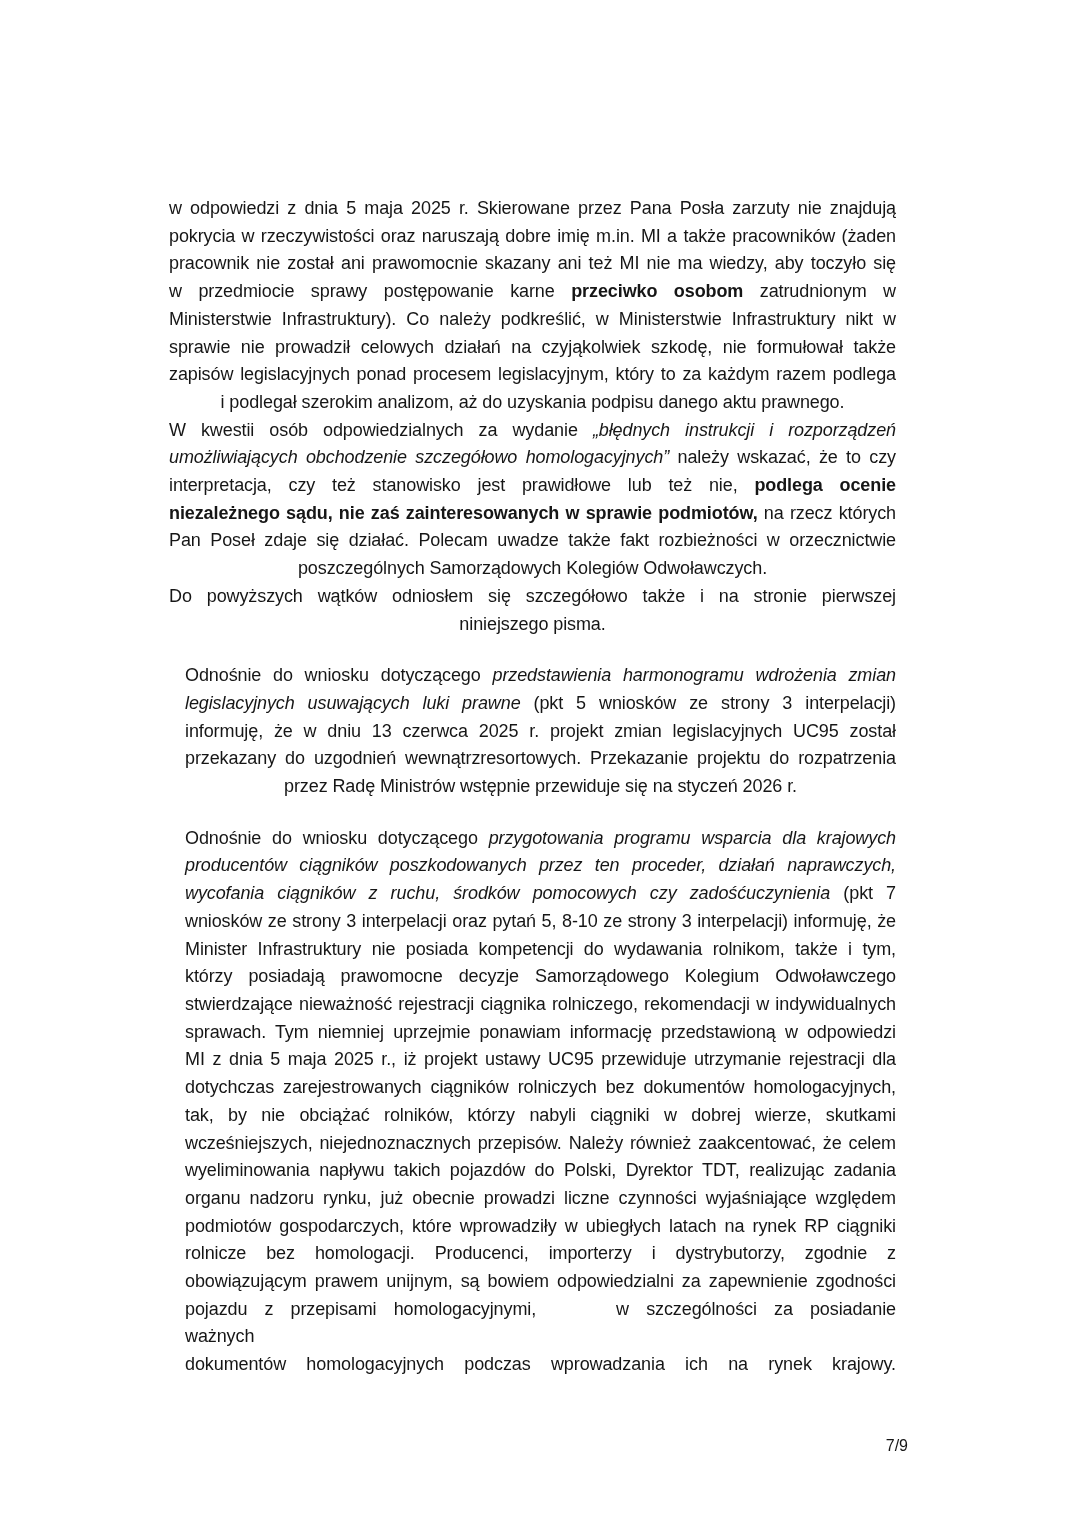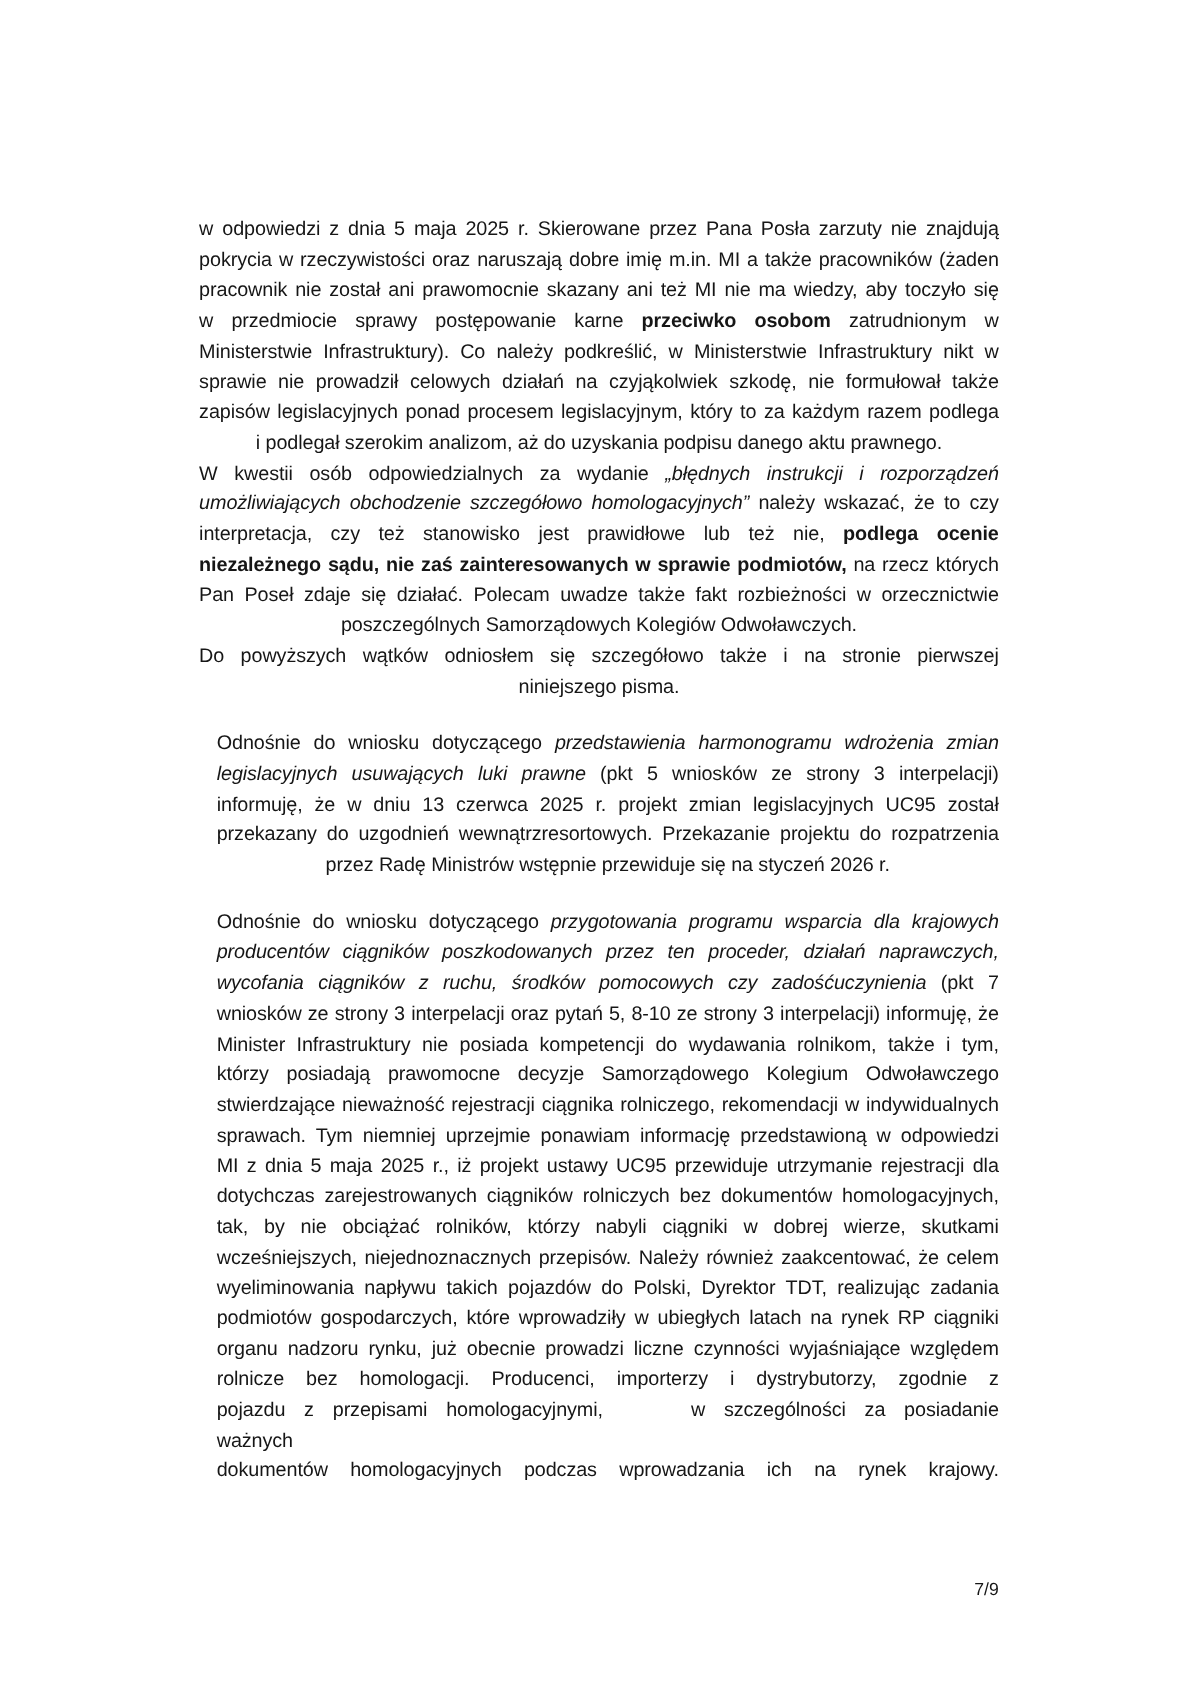"w odpowiedzi z dnia 5" .content { left: 181px -> 169px }
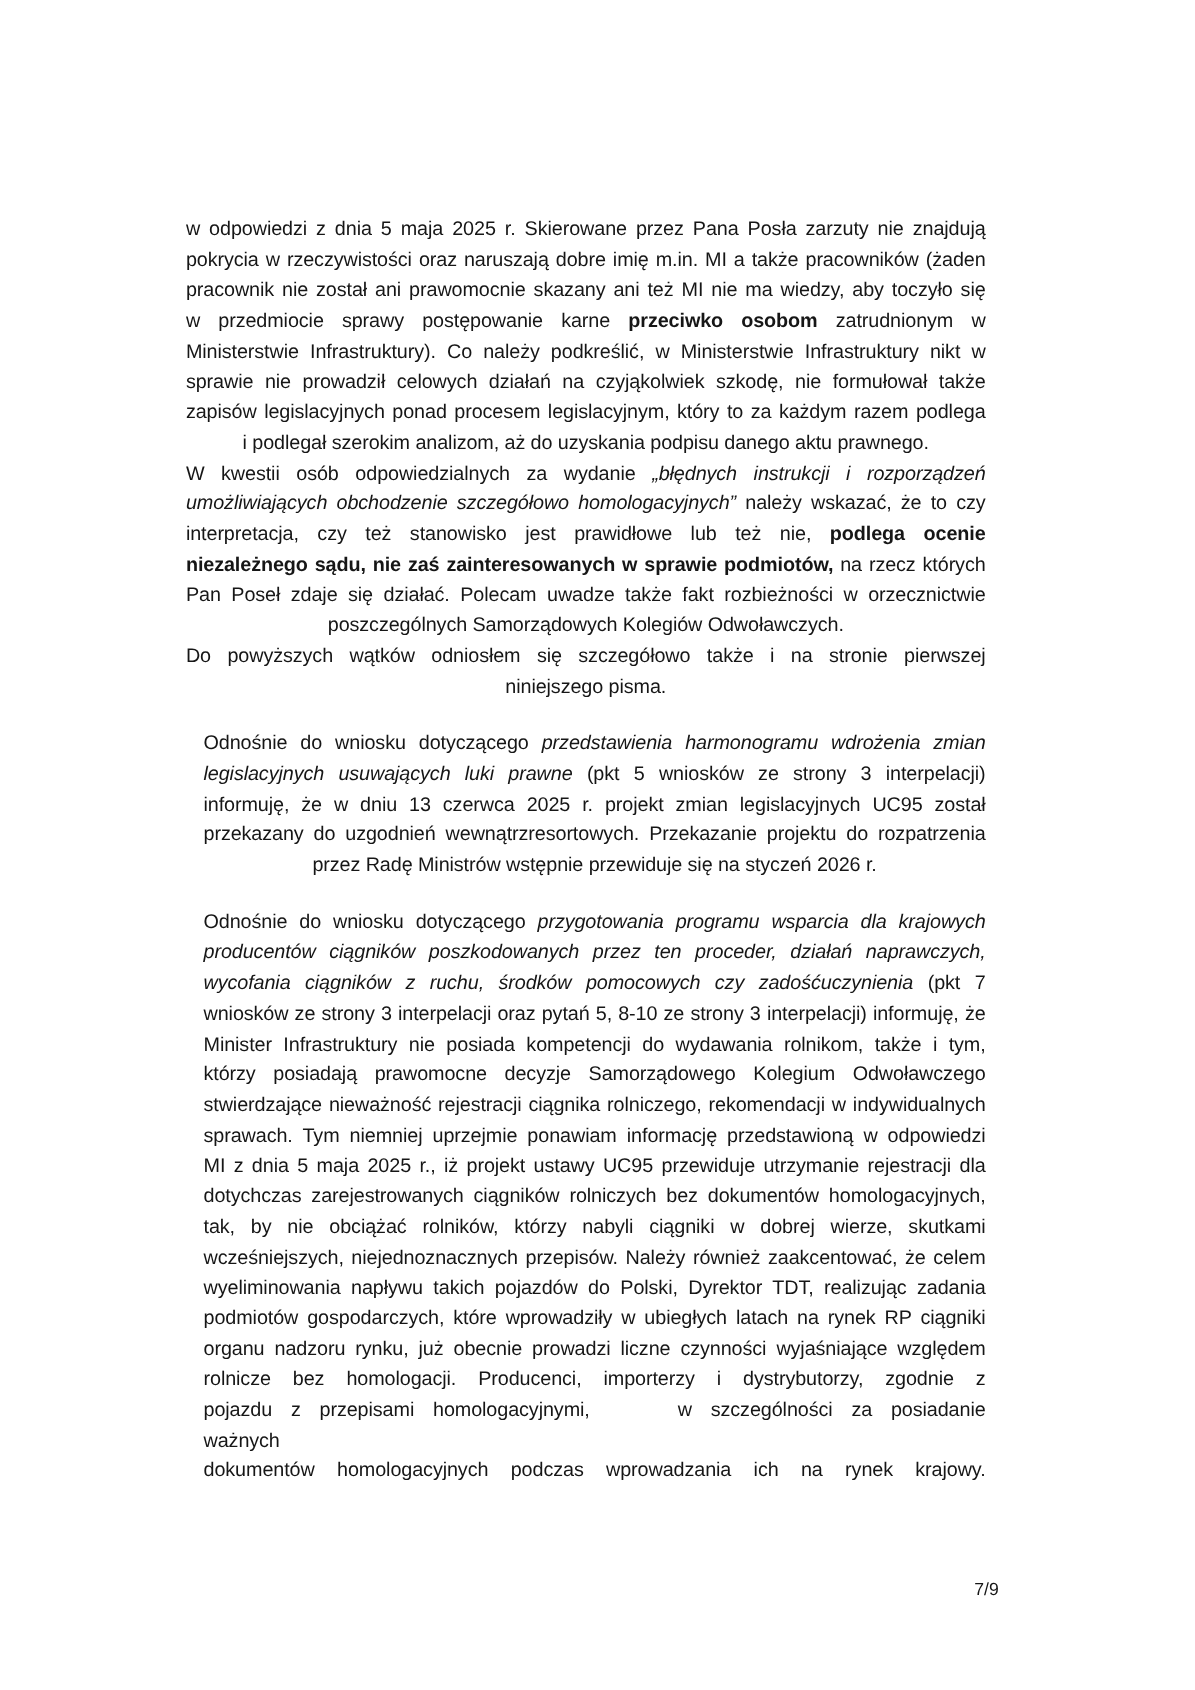"podmiotów gospodarczych, które" div.line { order: before "organu nadzoru rynku, już obecnie" -> after "organu nadzoru rynku, już obecnie" }
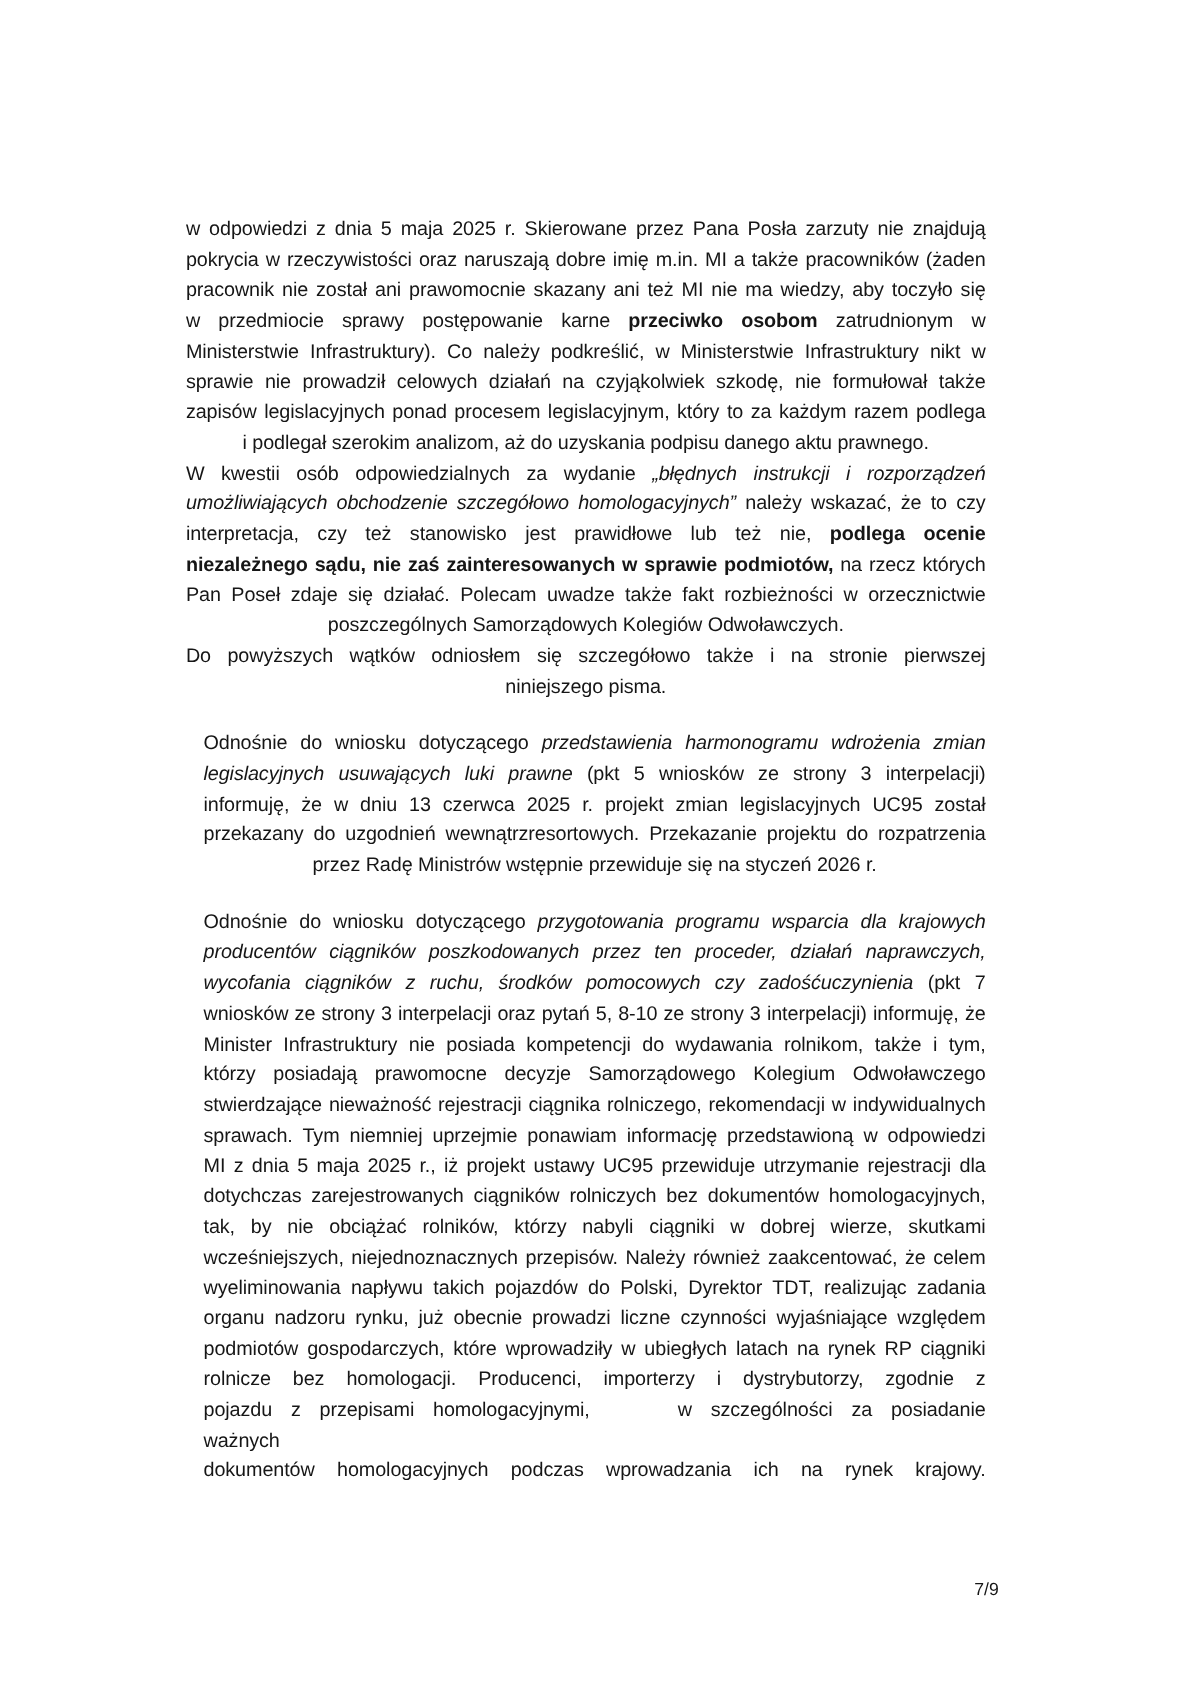"obowiązującym prawem unijnym, są bowiem" div.line { html: none -> <div><span>obowiązującym prawem unijnym, są bowiem odpowiedzialni za zapewnienie zgodności</span></div> }
